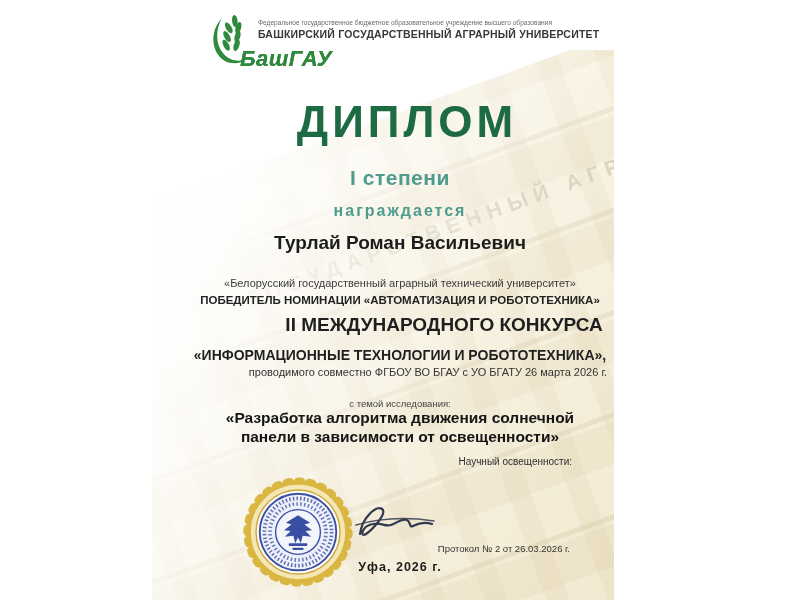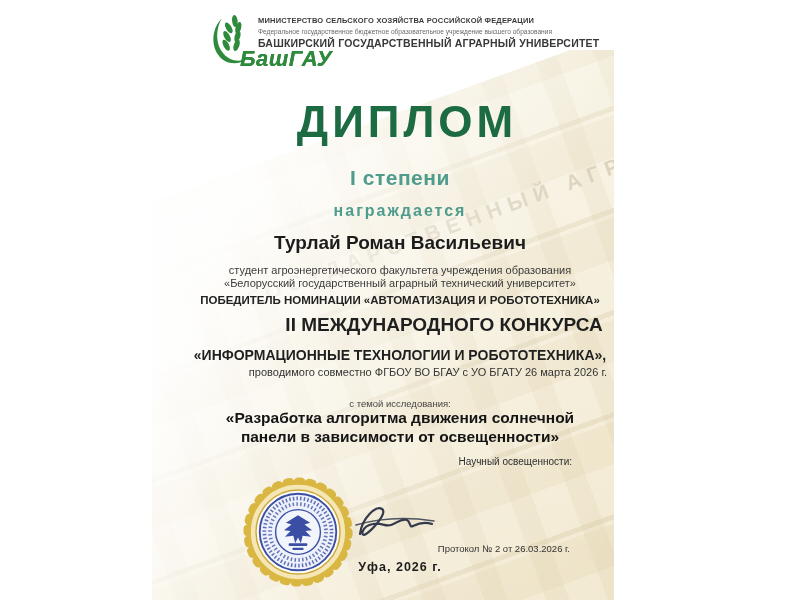"МИНИСТЕРСТВО СЕЛЬСКОГО ХОЗЯЙСТВА" div.l1 { html: <div>МИНИСТЕРСТВО СЕЛЬСКОГО ХОЗЯЙСТВА РОССИЙСКОЙ ФЕДЕРАЦИИ</div> -> none }
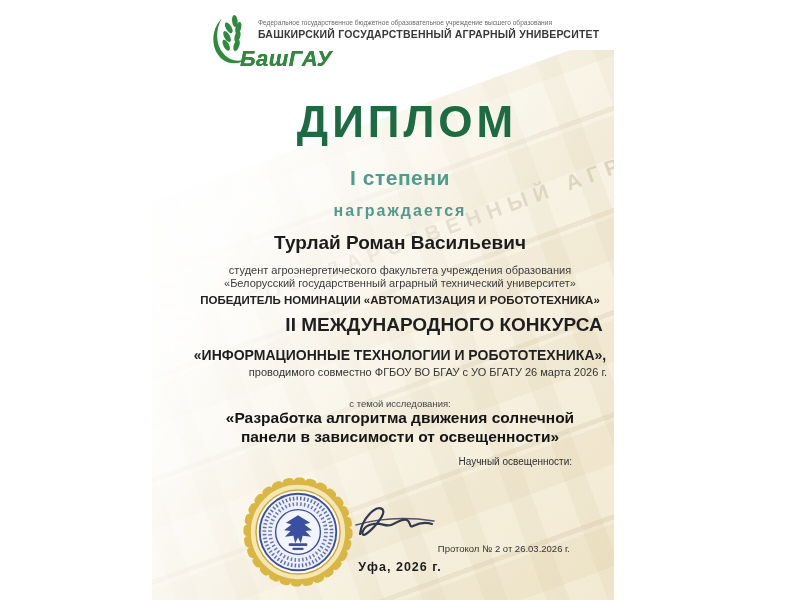"студент агроэнергетического факультета" div.cline { html: <div>студент агроэнергетического факультета учреждения образования</div> -> none }
